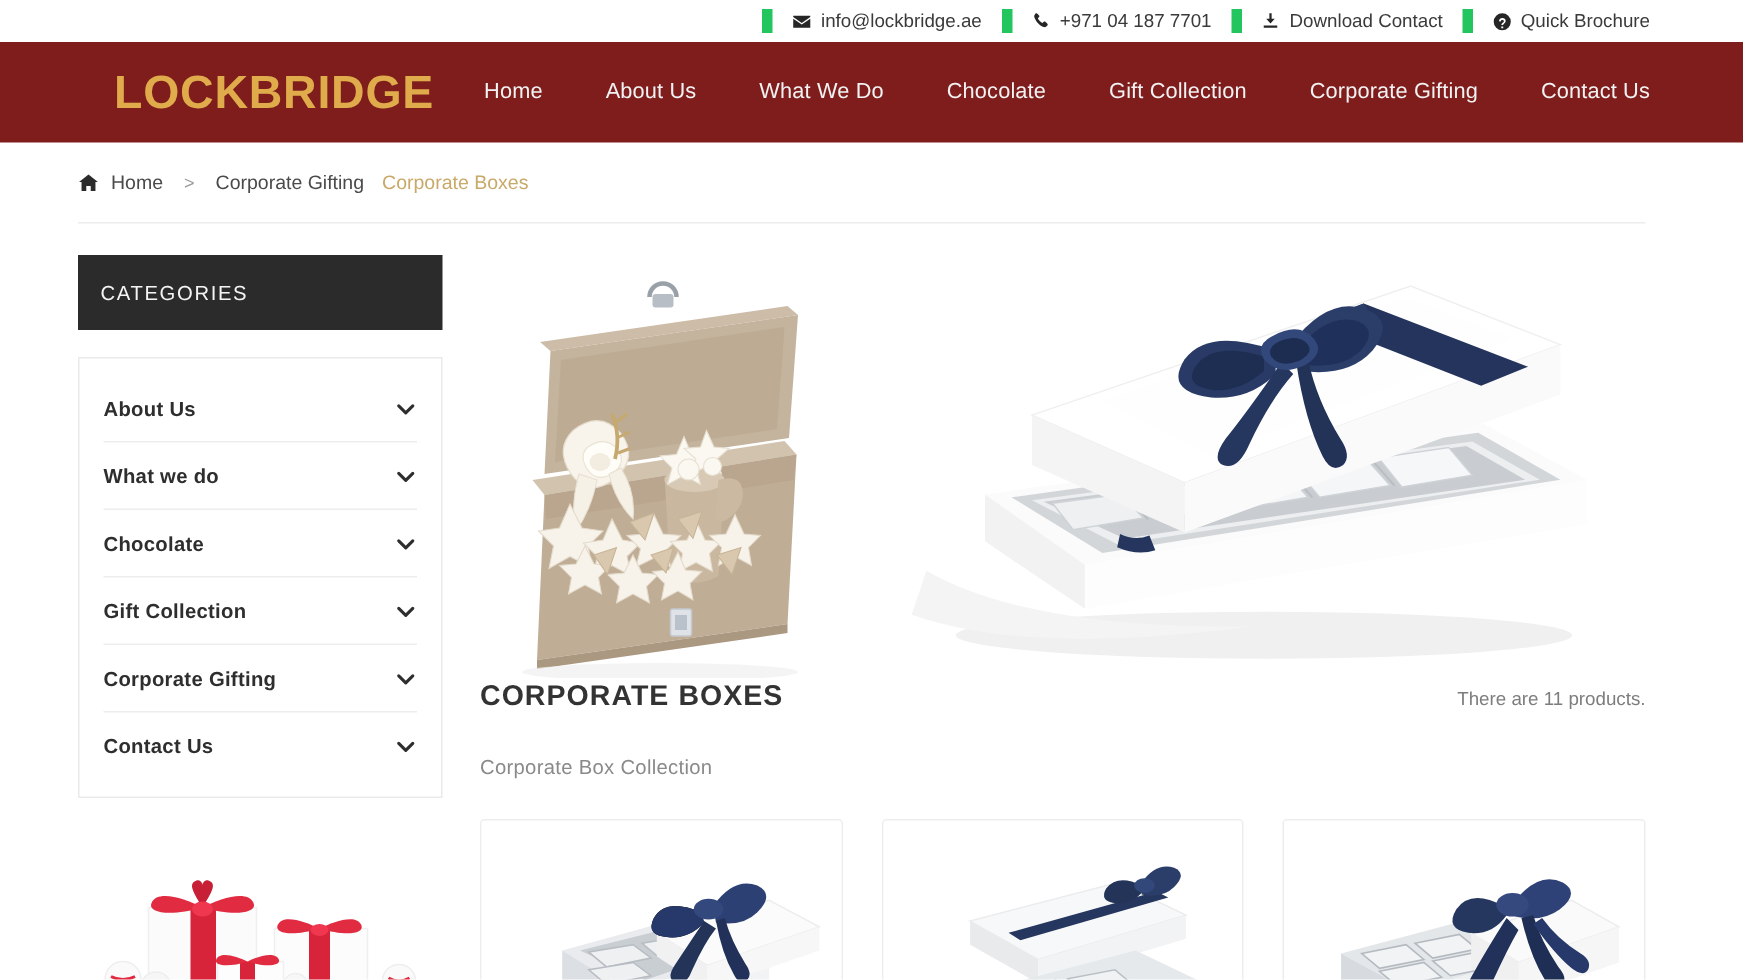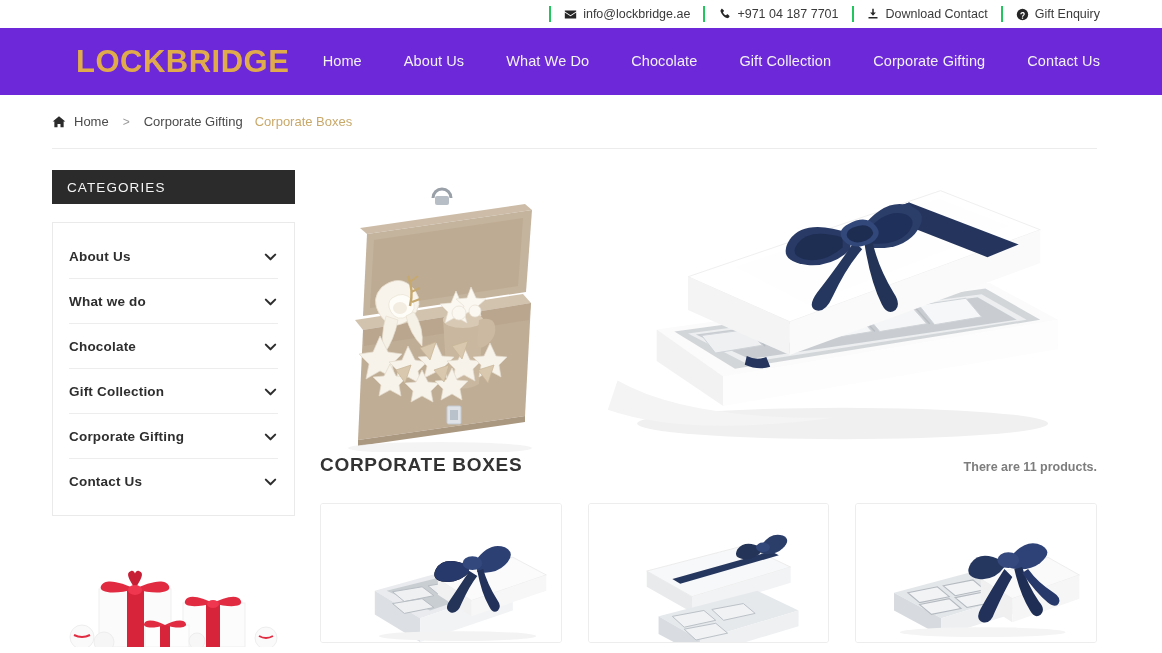"info@lockbridge.ae" .topbar-item { border-left: 2px solid #22c55e -> 7px solid #22c55e }
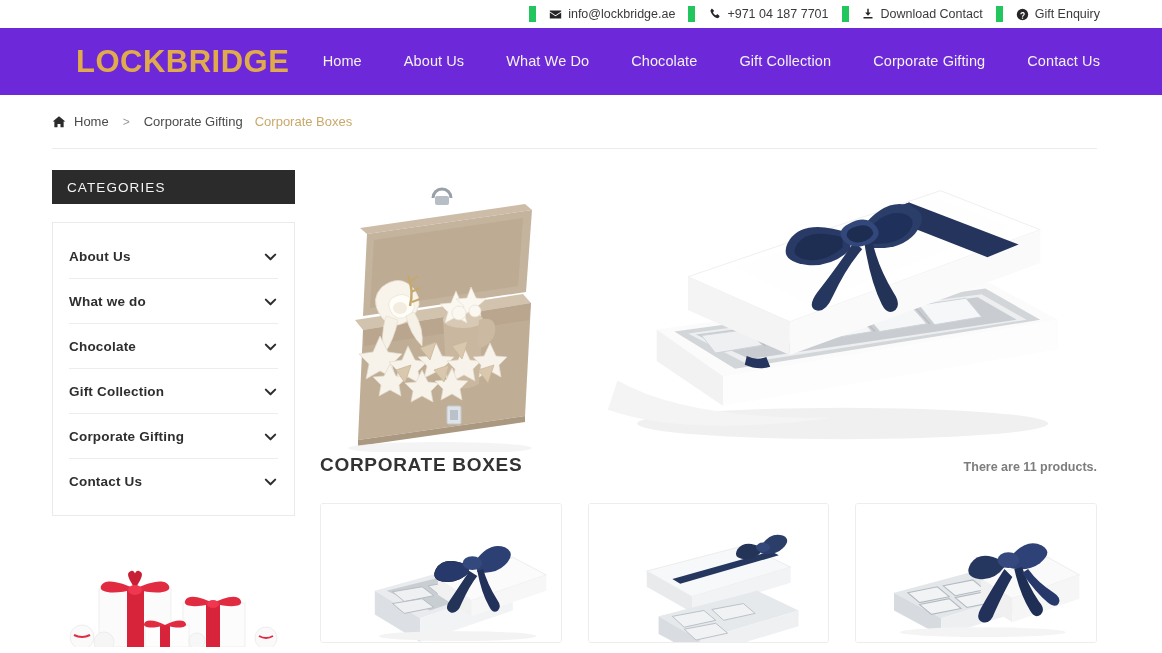"Gift Enquiry" span { text: Gift Enquiry -> Quick Brochure }
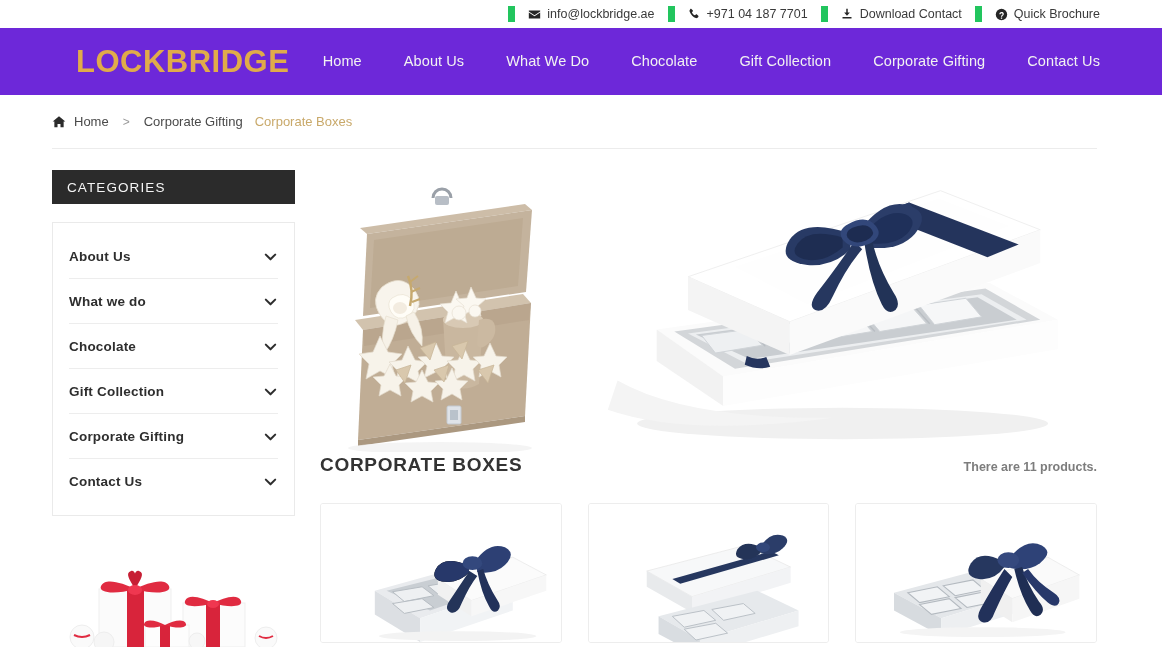"LOCKBRIDGE" .header { background: #6d28d9 -> #7f1d1d }
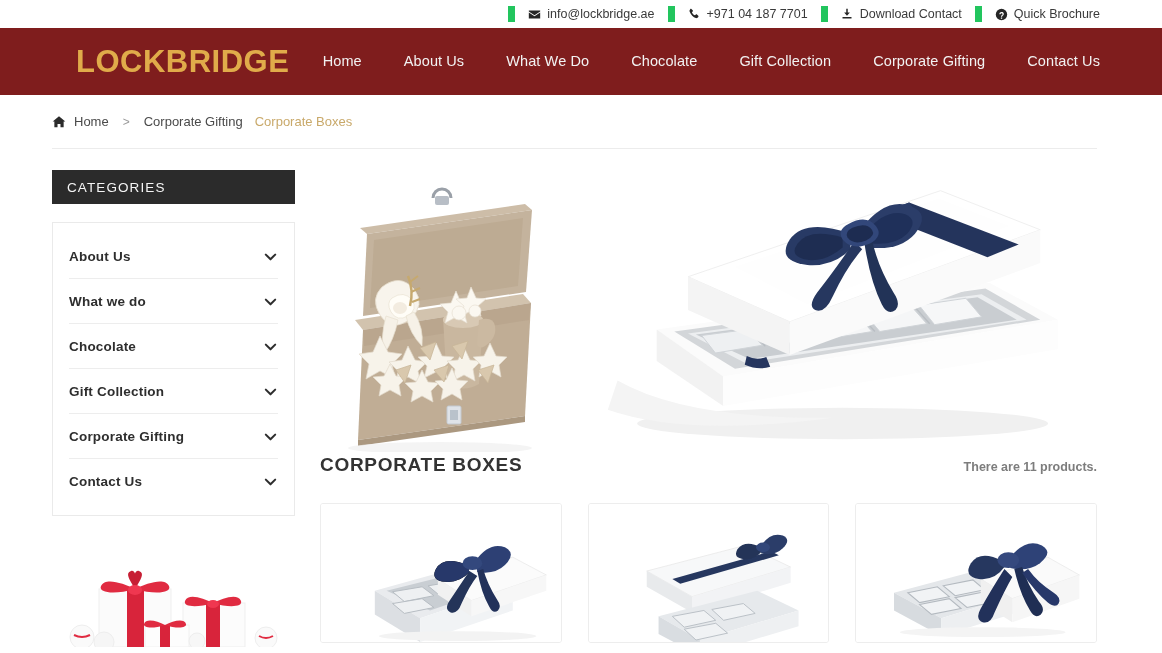"CATEGORIES" .cat-header { height: 34px -> 50px }
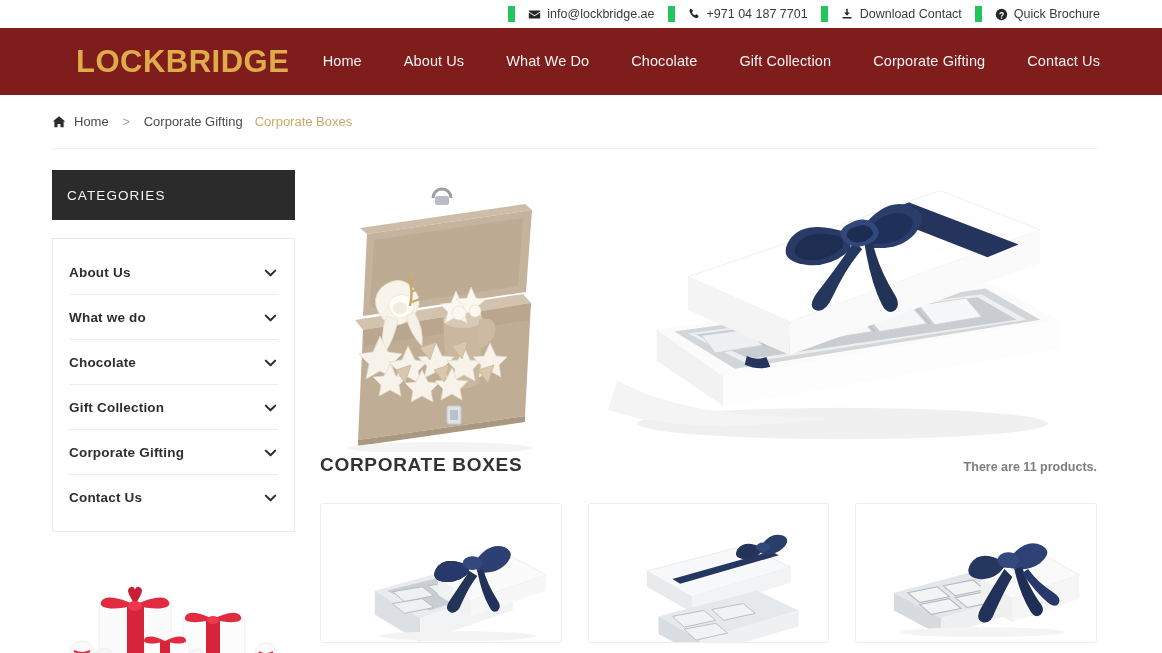"There are 11 products." .product-count { font-weight: bold -> none }
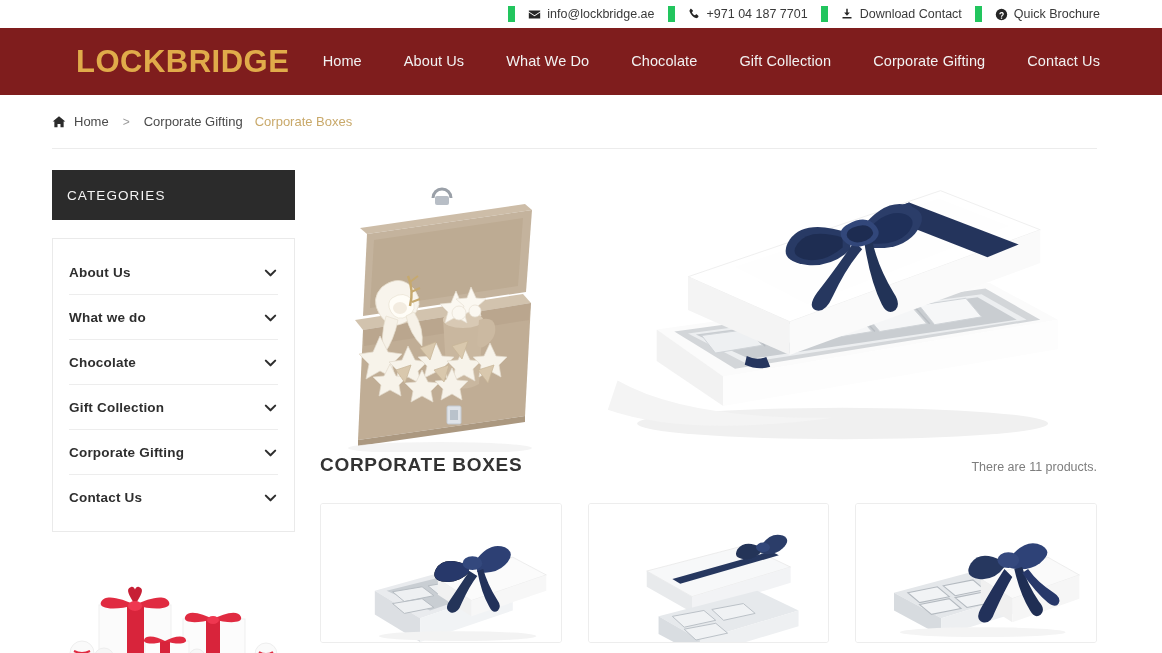"Corporate Box Collection" div.cat-desc { html: none -> <div>Corporate Box Collection</div> }
